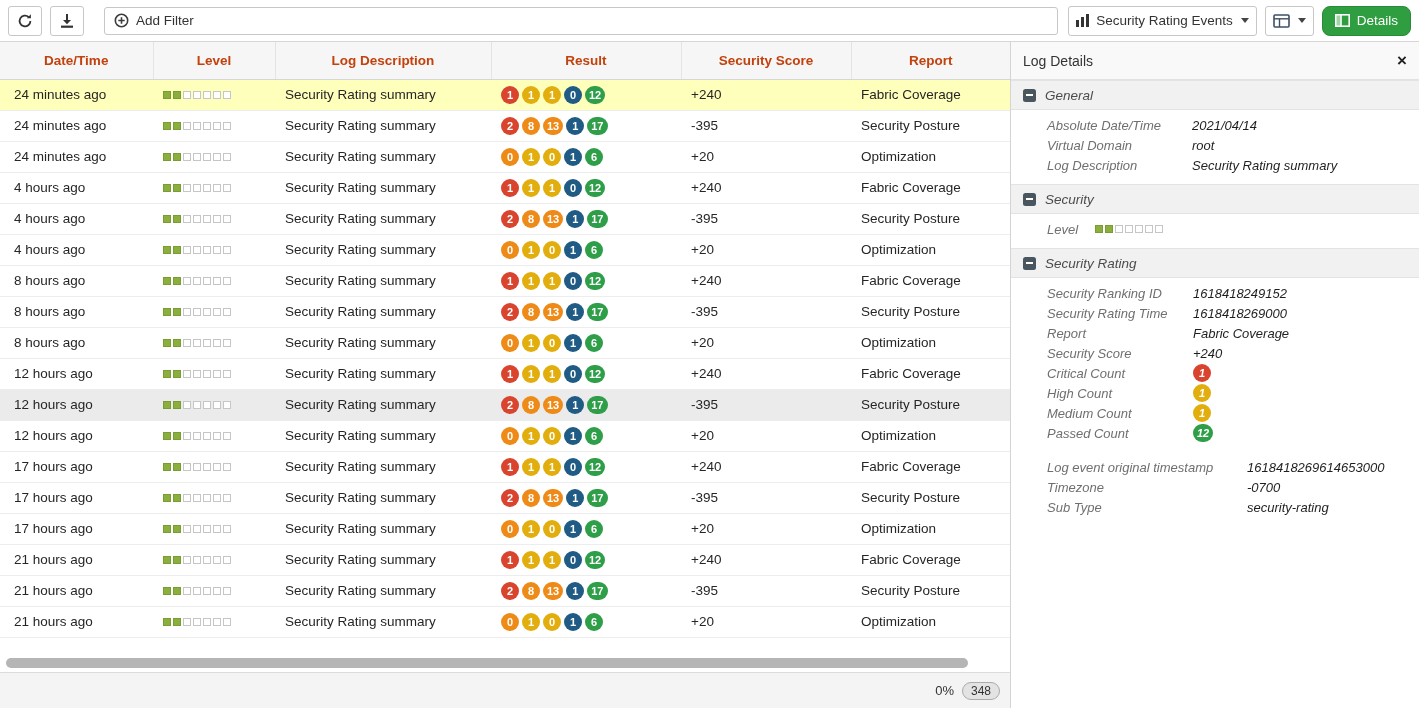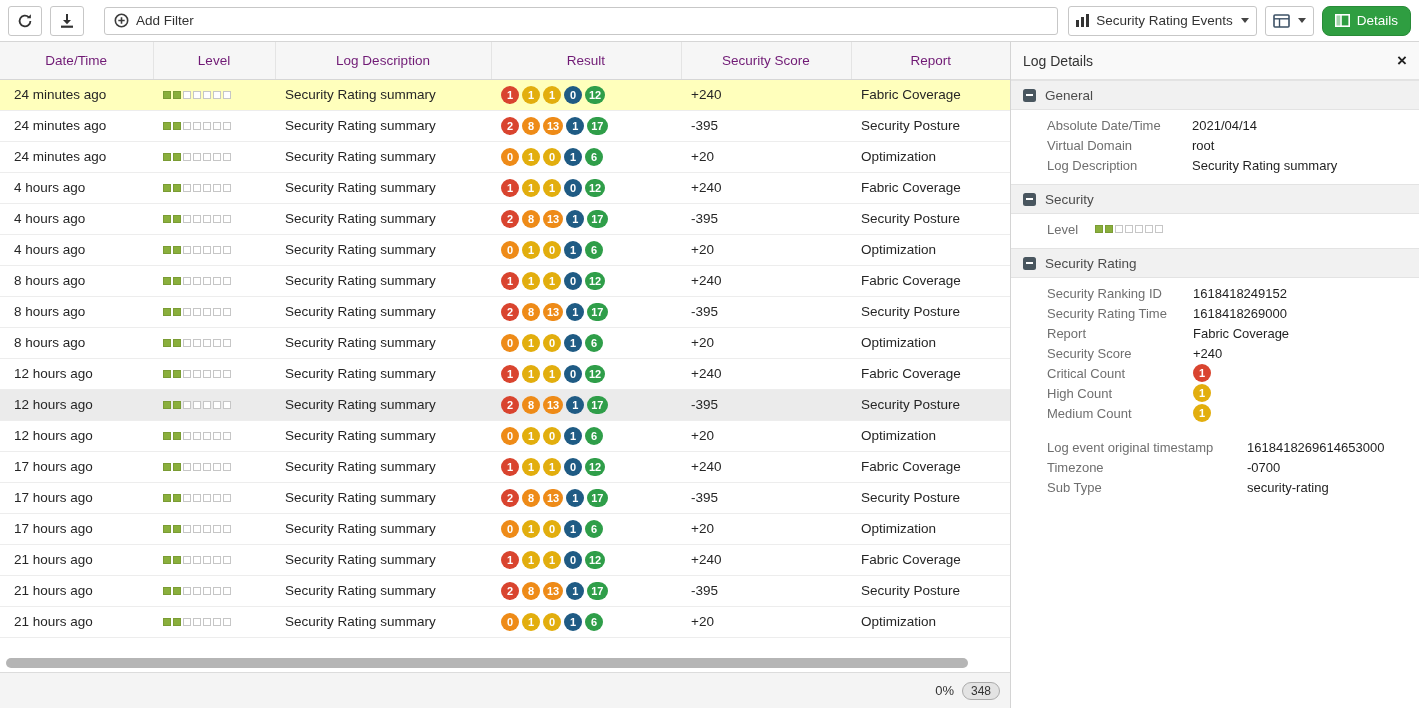"Date/Time" thead th { color: #701a75 -> #c2410c; font-weight: 400 -> 700 }
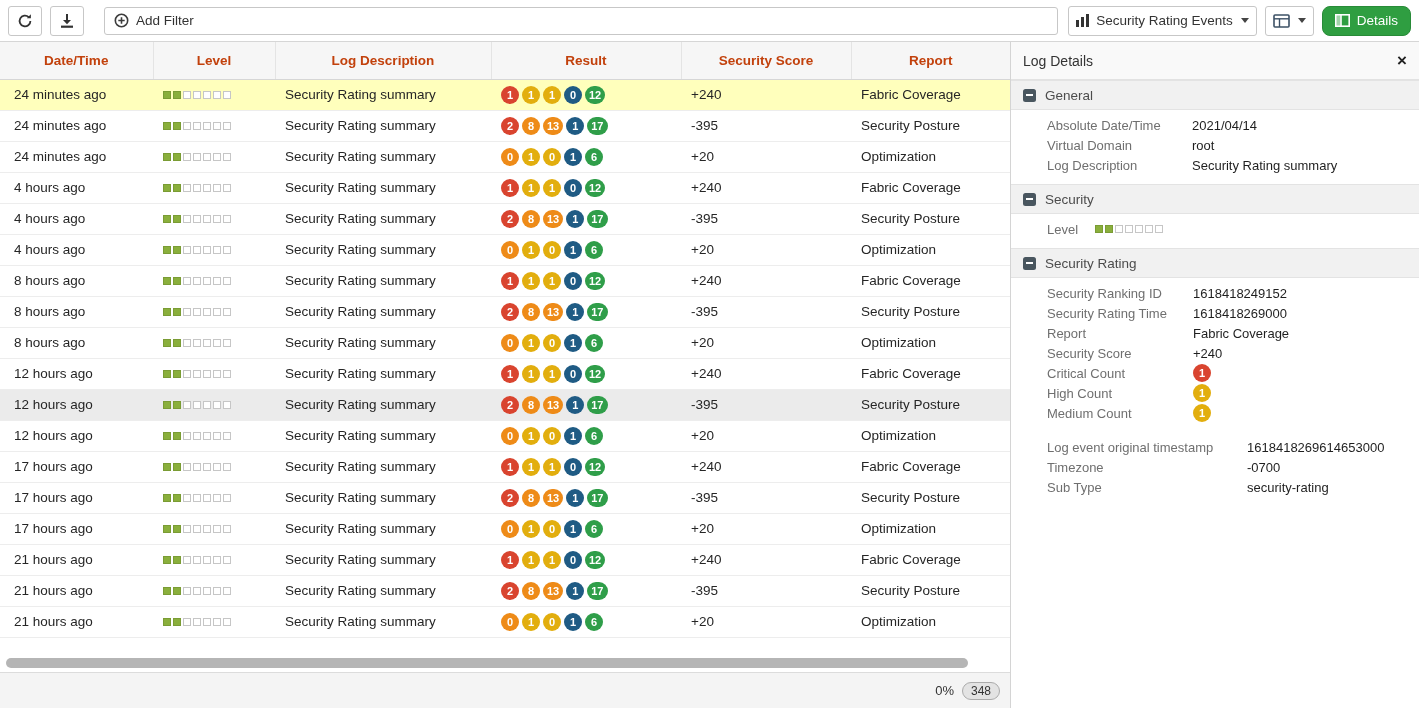"General" .panel-body { font-style: none -> italic }
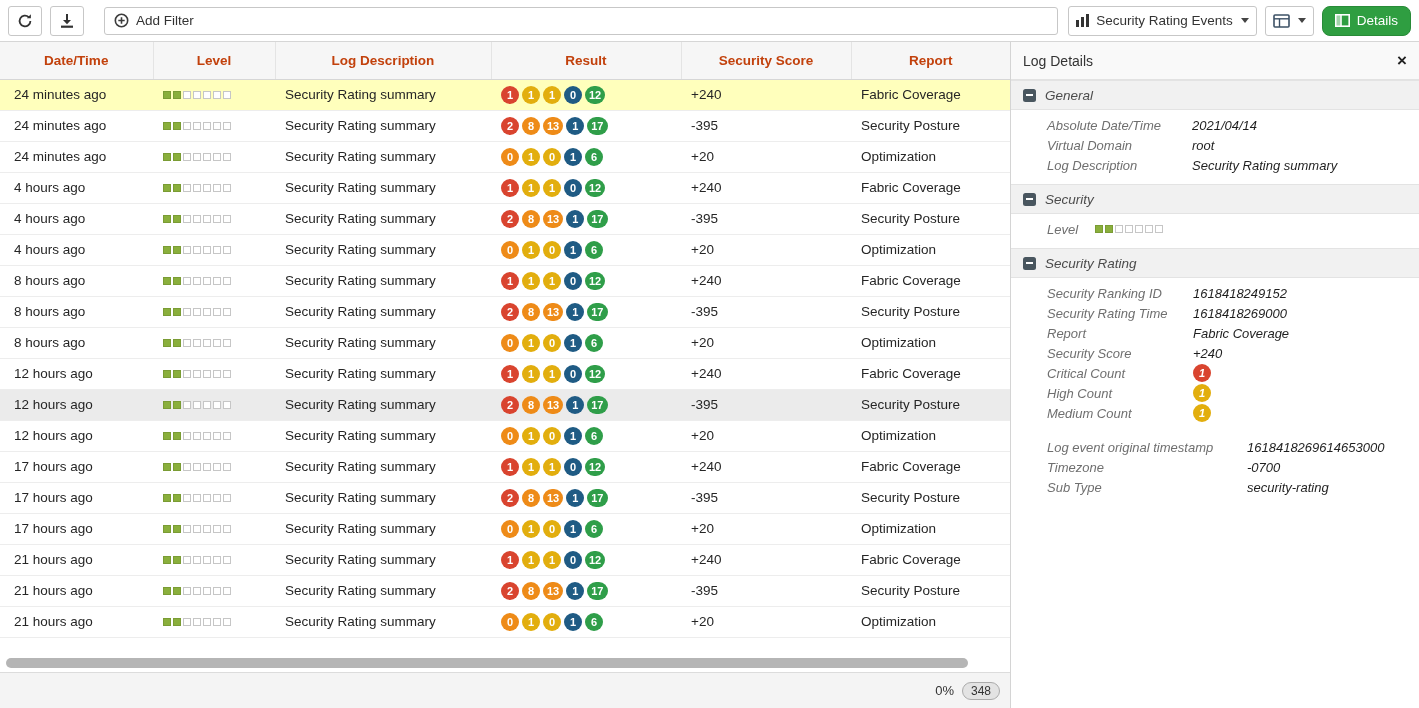"Passed Count" div.field { html: none -> <div> <span>Passed Count</span> <span>12</span> </div> }
